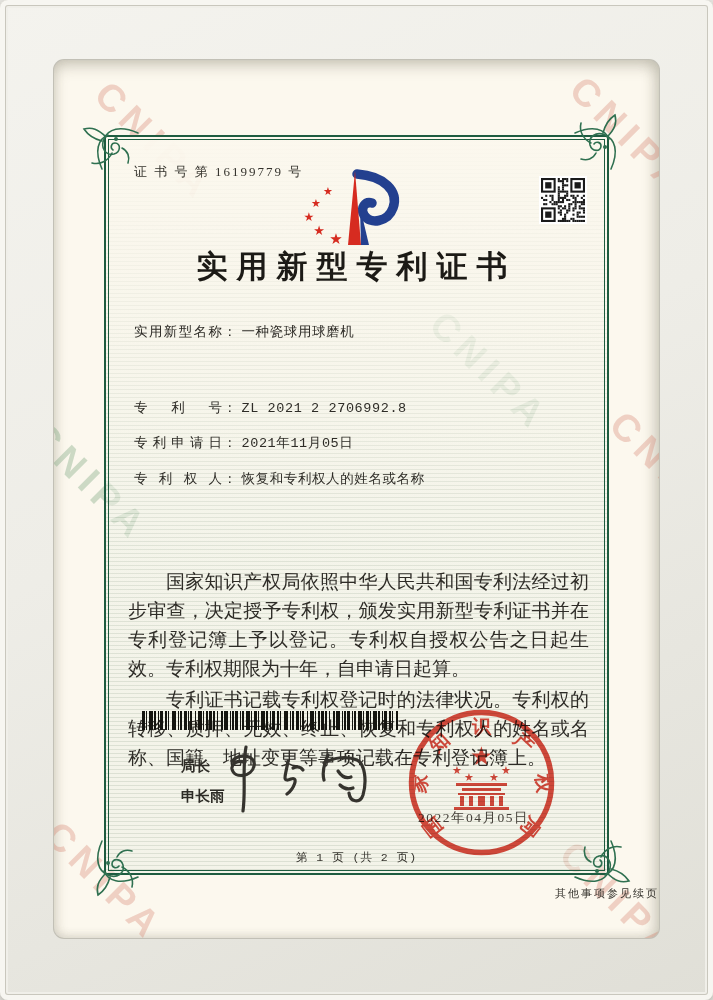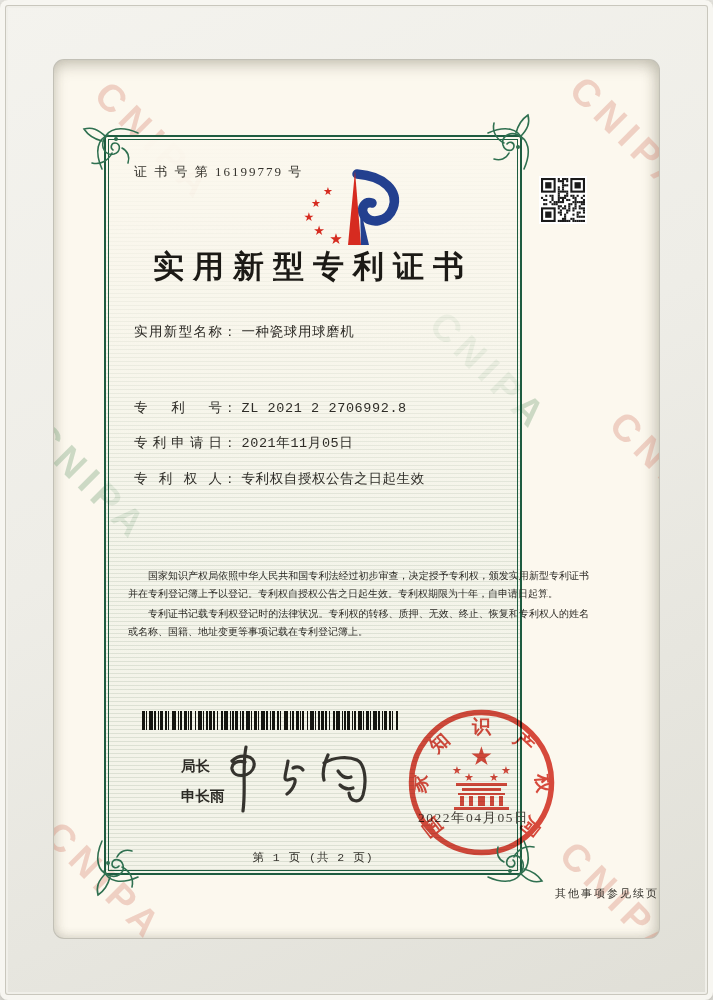"证 书 号 第 16199779" .cert { width: 418px -> 505px }
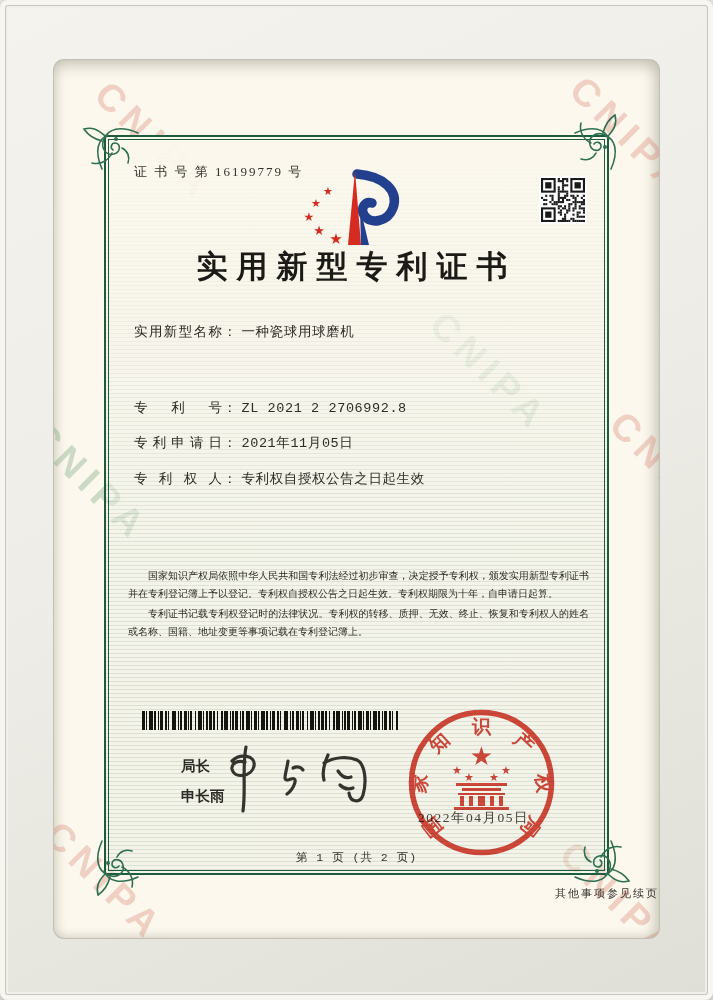"专利权自授权公告之日起生效" span.val { text: 专利权自授权公告之日起生效 -> 恢复和专利权人的姓名或名称 }
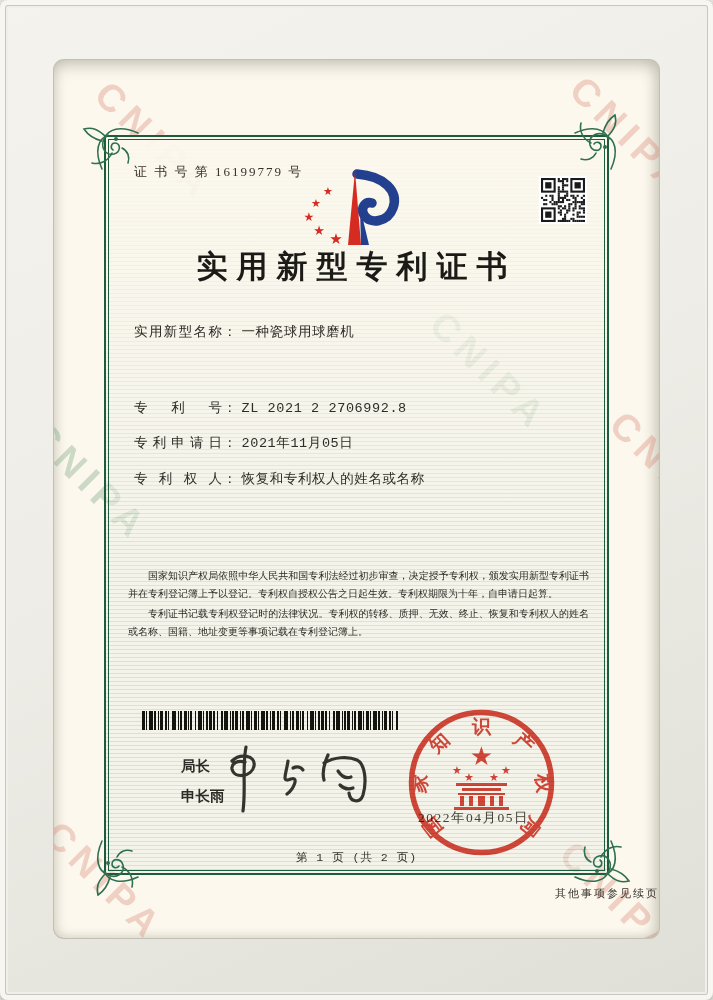"国家知识产权局依照中华人民共和国专利法经过初步审查，决定授予专利权，颁发实用新型" .paras { font-size: 10px -> 19px; line-height: 18px -> 29px }
